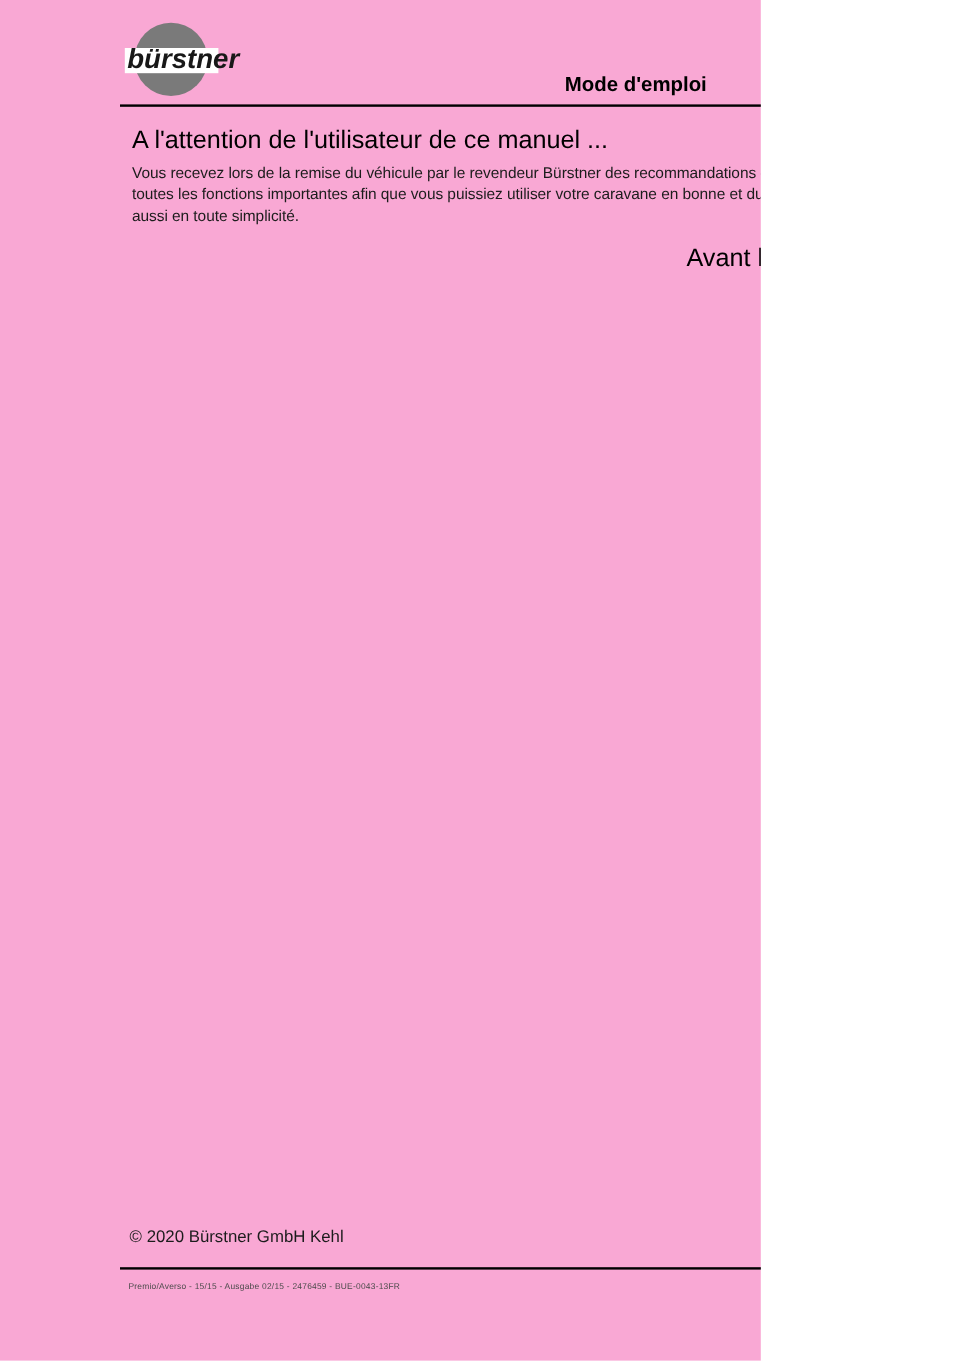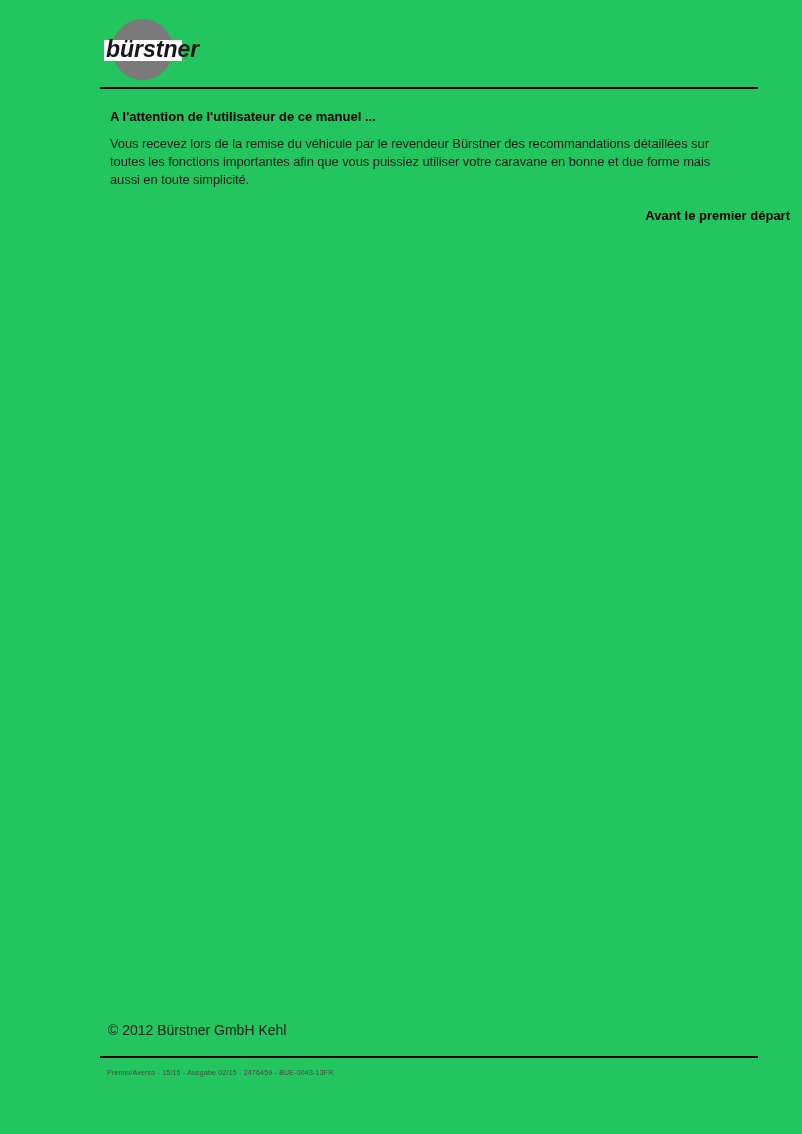"bürstner" .page { background: #22c55e -> #f9a8d4; width: 802px -> 634px }
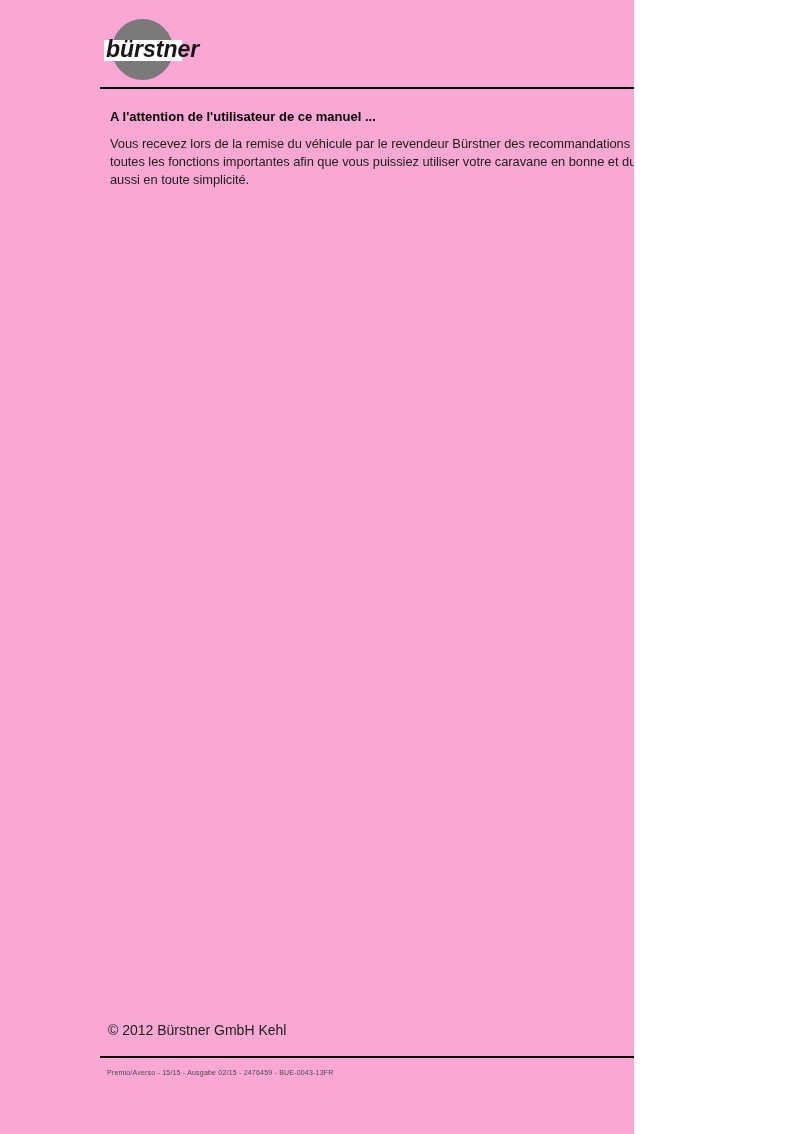"Mode d'emploi" div.doc-title { html: none -> <div>Mode d'emploi</div> }
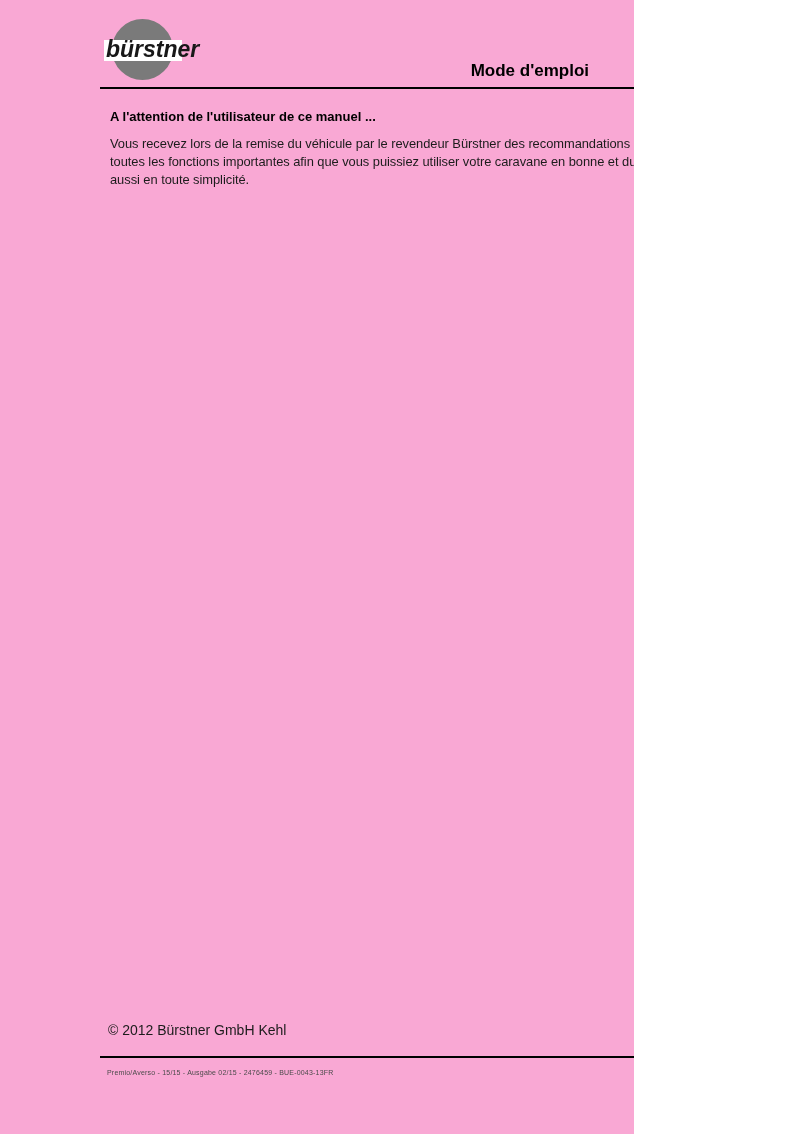"A l'attention de l'utilisateur de" .content h1 { font-size: 13px -> 21px; font-weight: bold -> normal }
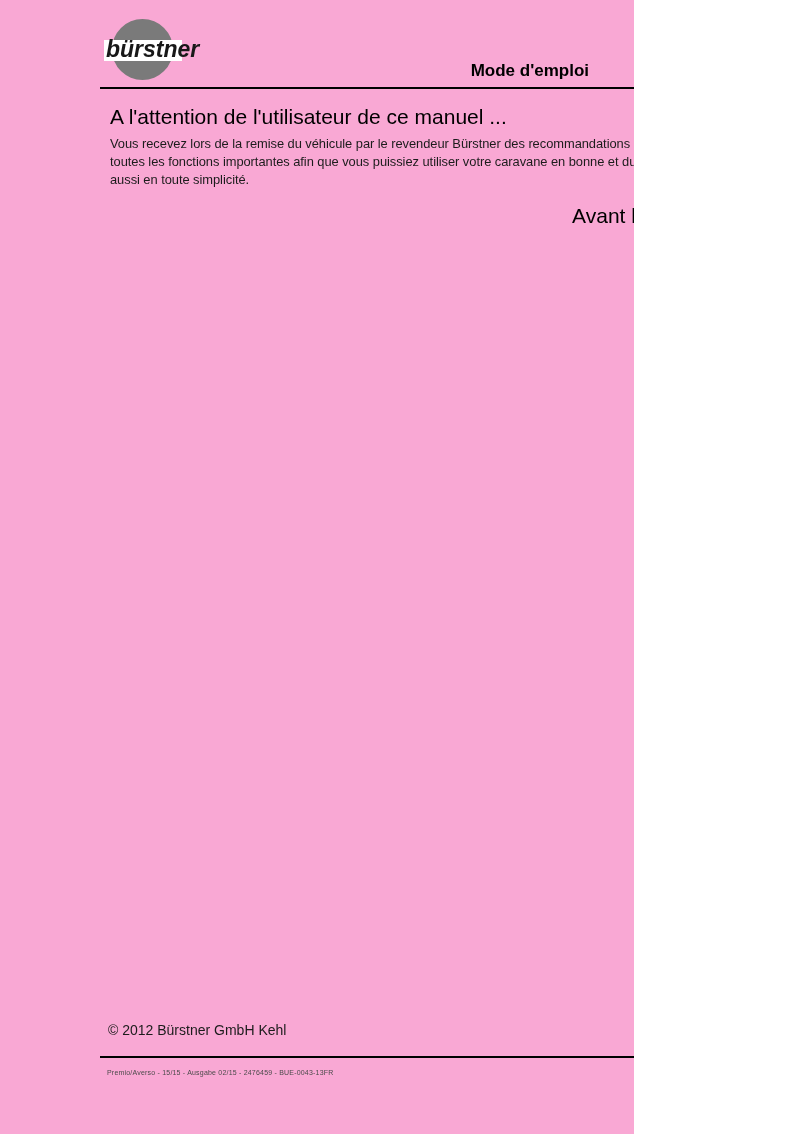"© 2012 Bürstner GmbH Kehl" div.copyright { text: 2012 -> 2020 }
